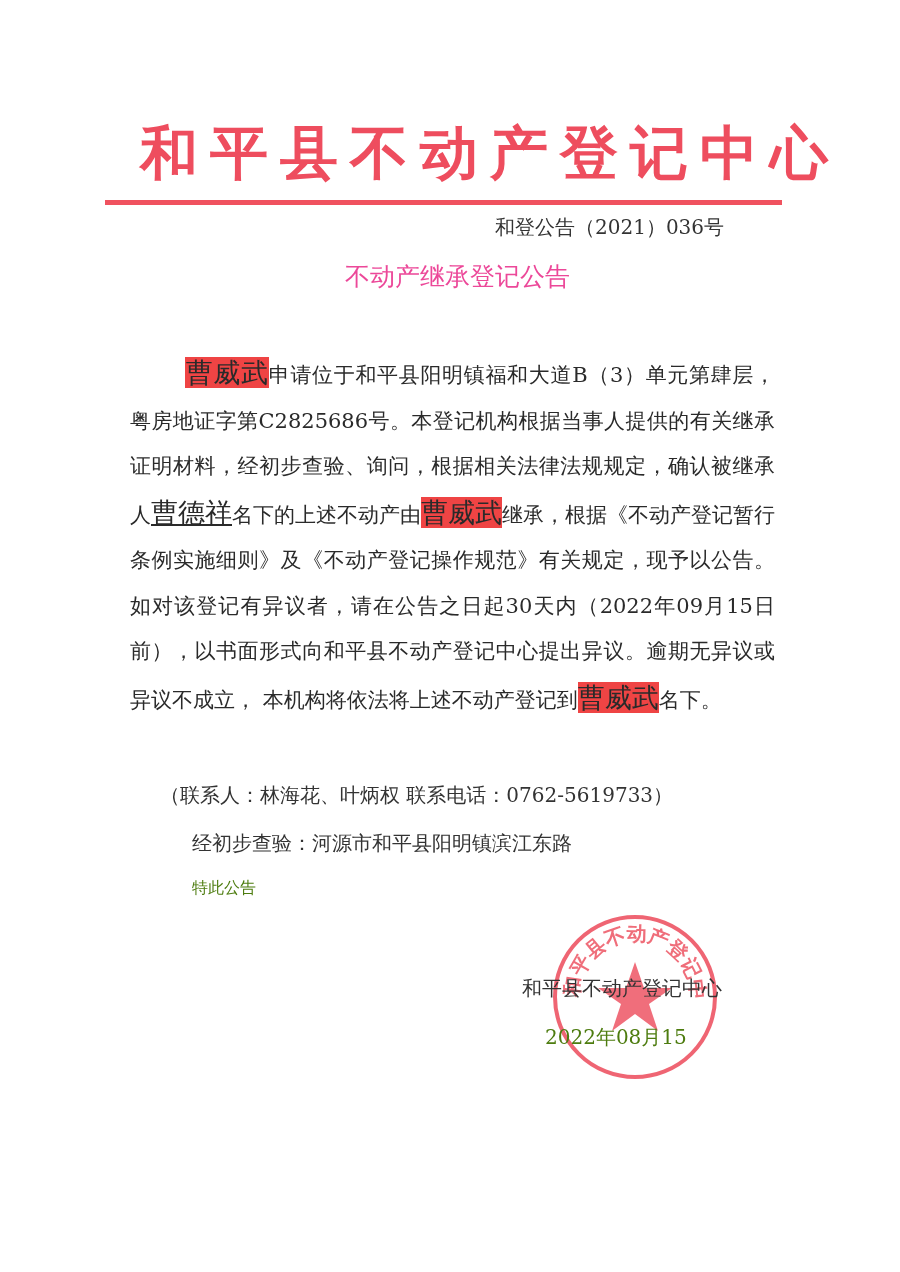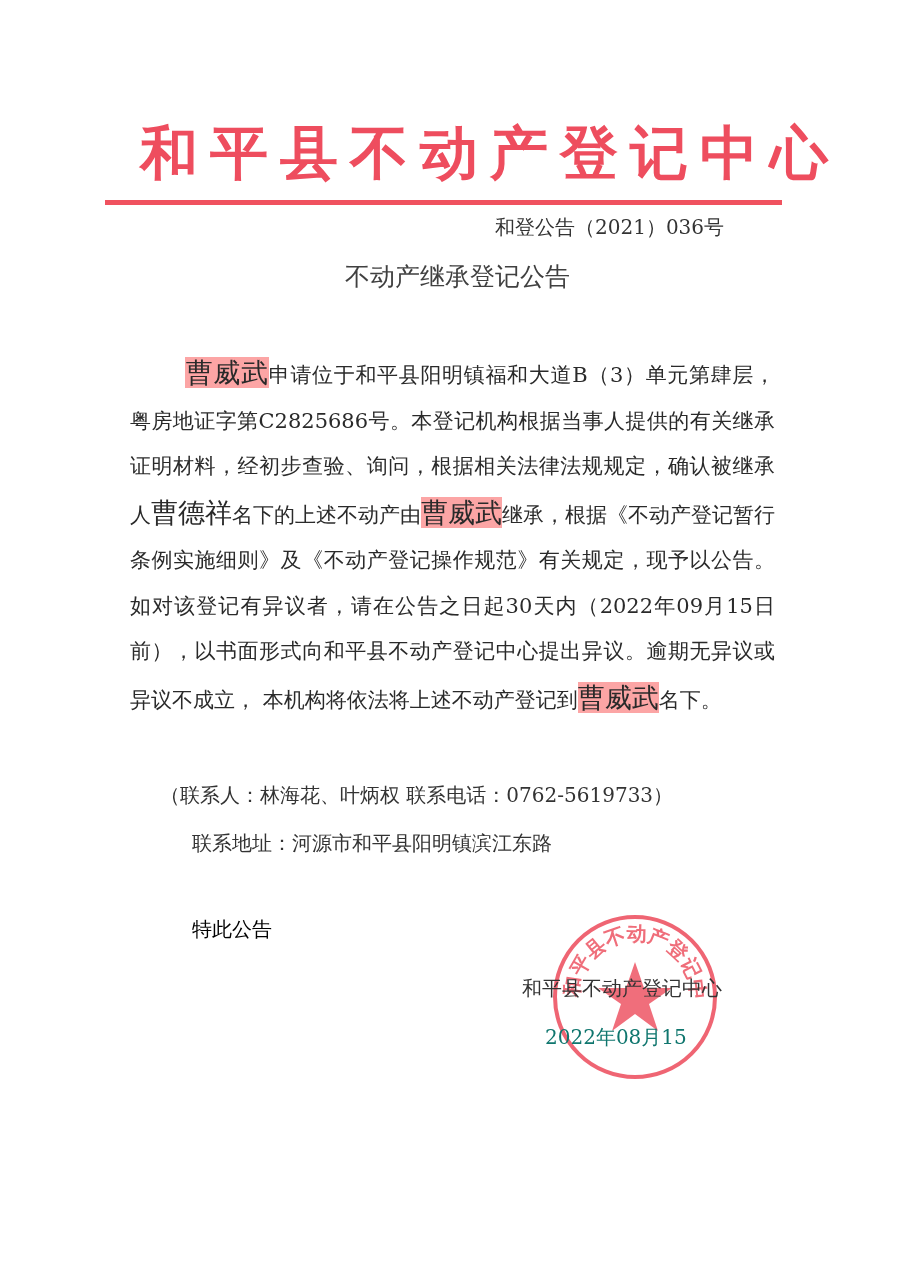"不动产继承登记公告" .title { color: #404040 -> #ec4899 }
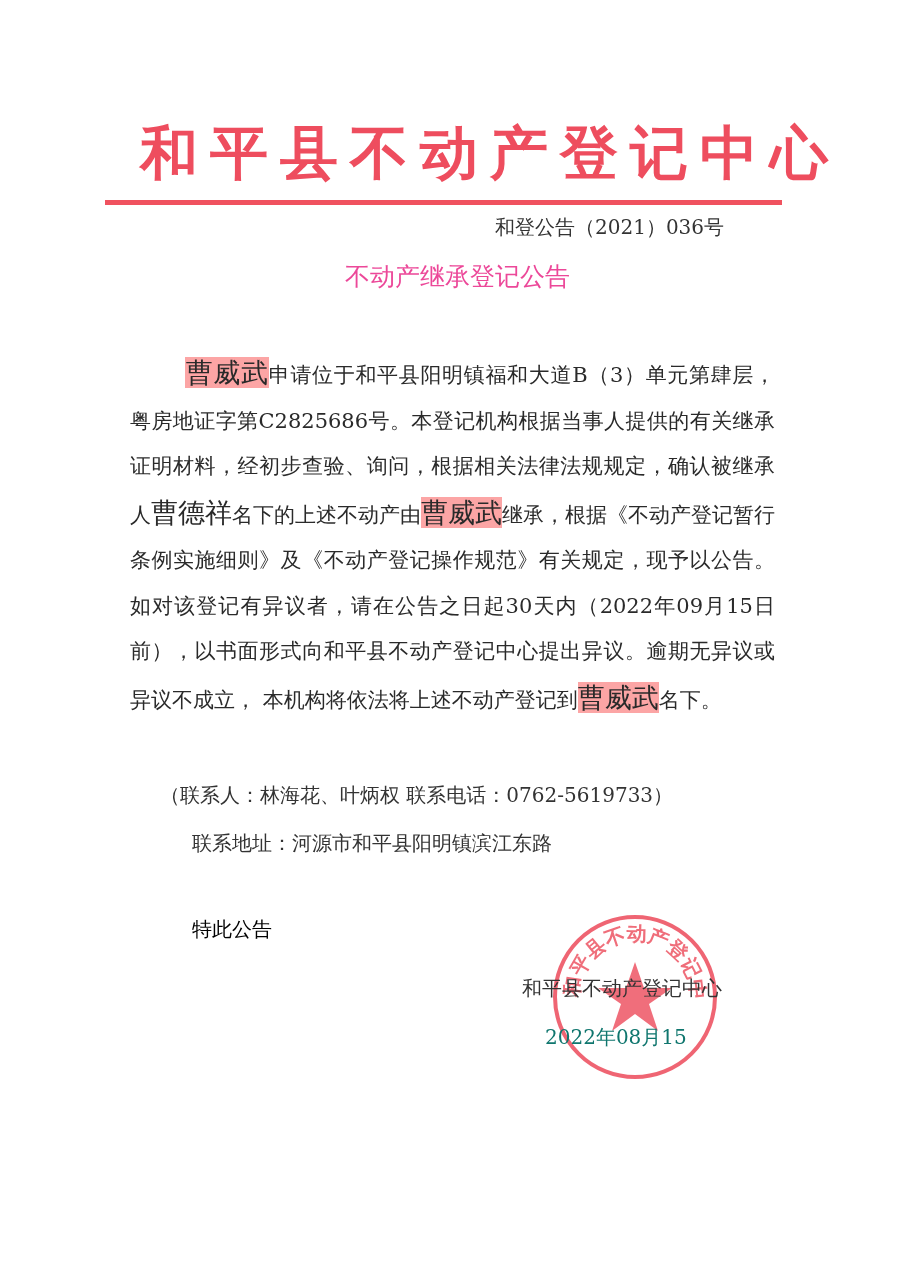"曹威武" .name { background: #fca5a5 -> #ef4444 }
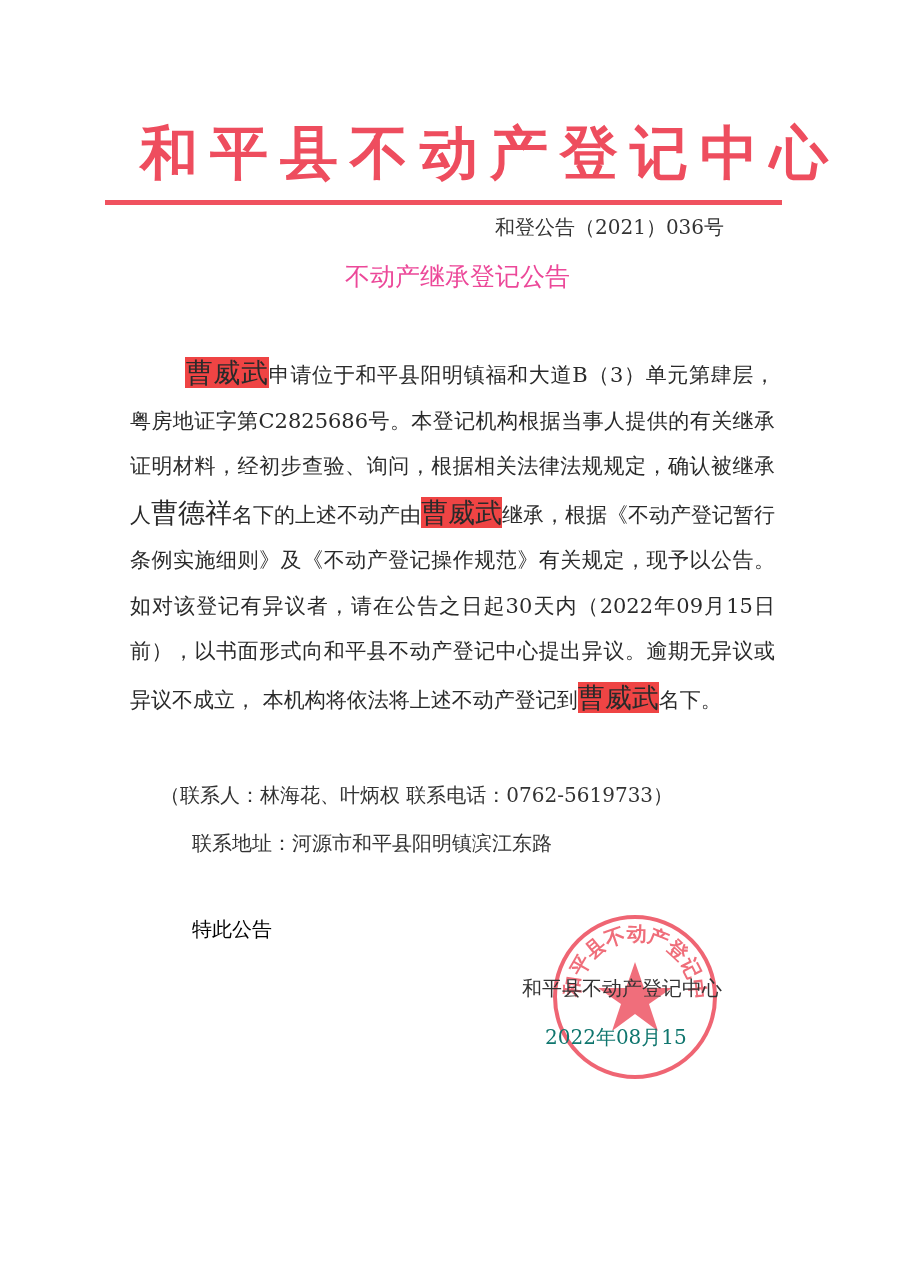"曹德祥" .name.u { text-decoration: none -> underline }
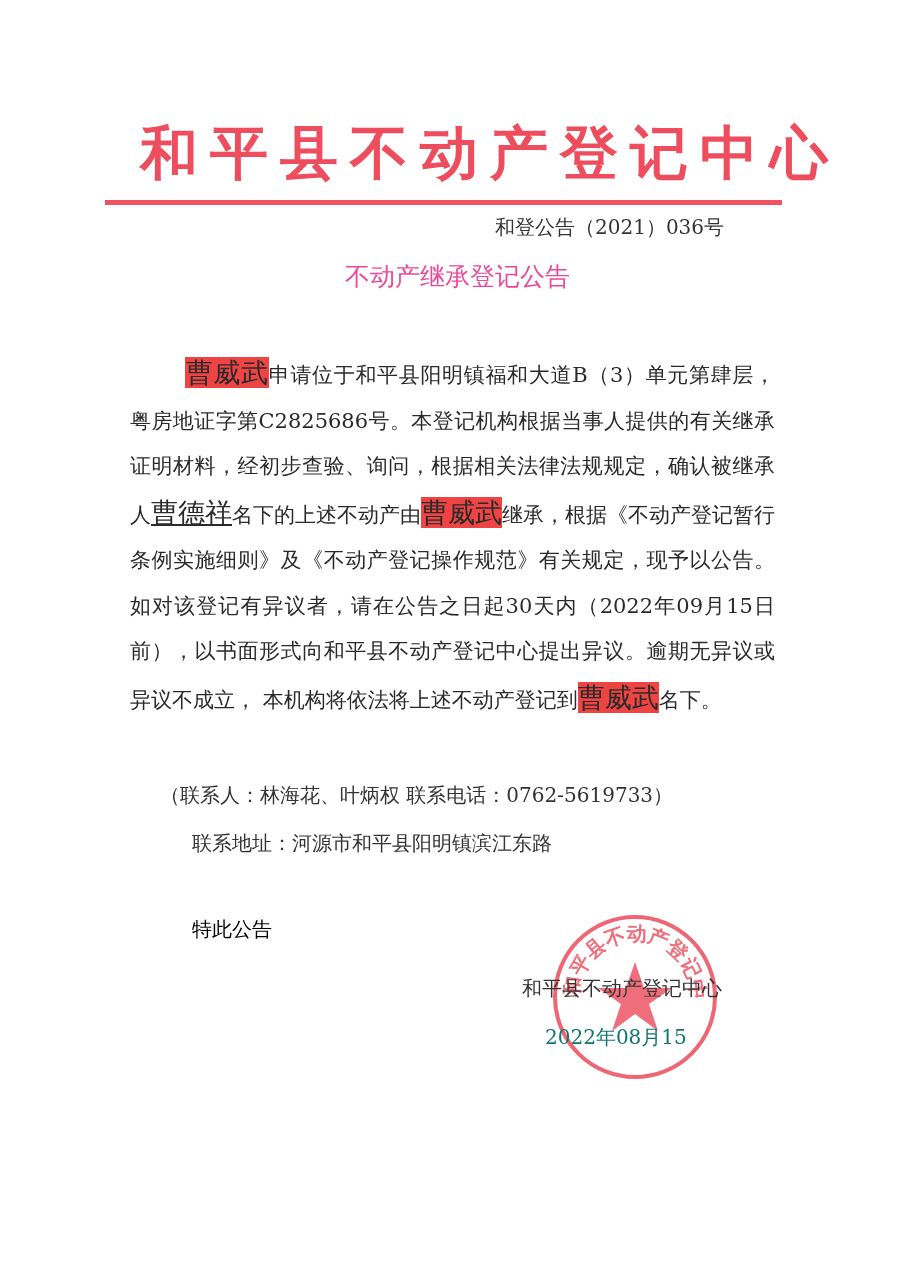"联系地址：河源市和平县阳明镇滨江东路" div.address { text: 联系地址 -> 经初步查验 }
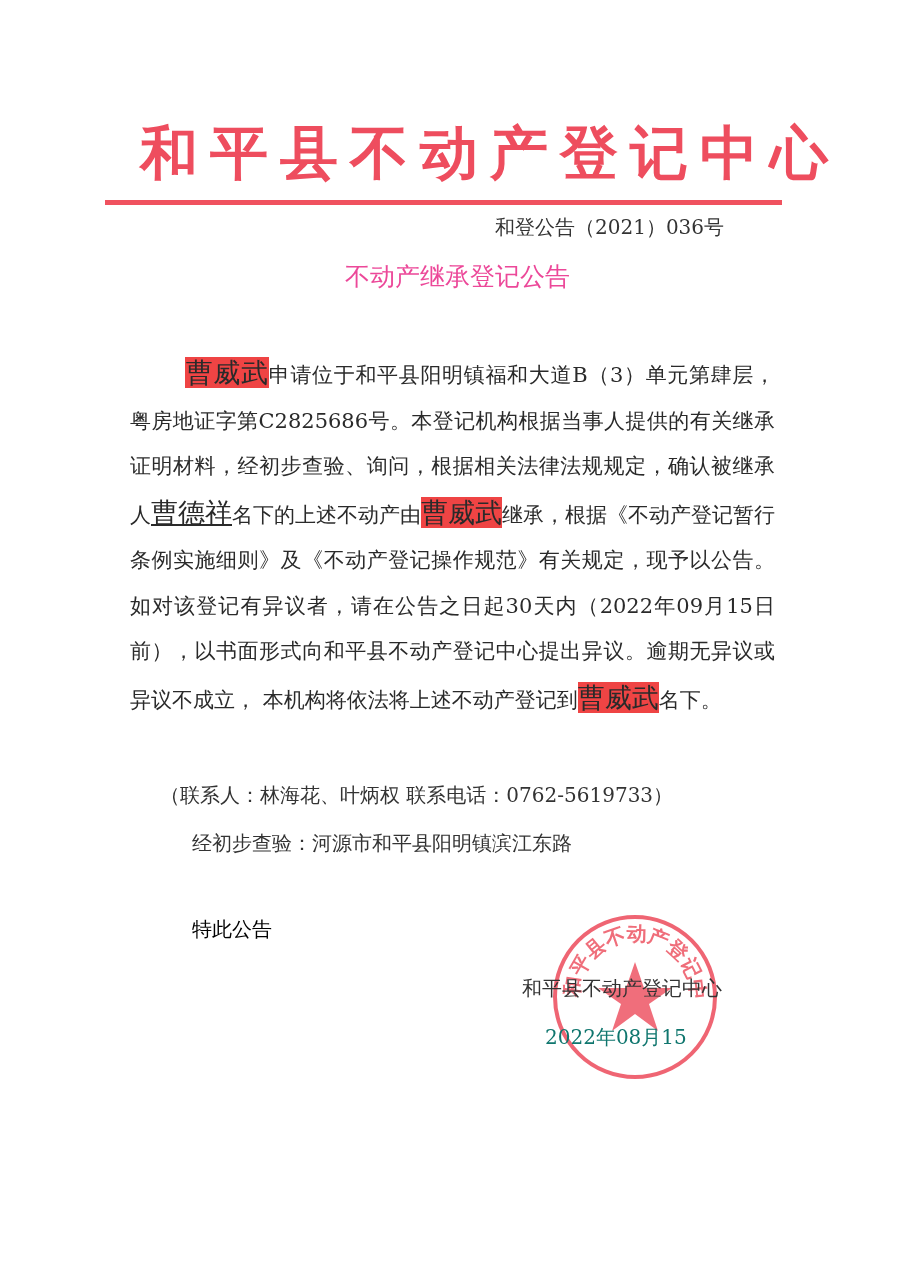"特此公告" .closing { color: #000000 -> #4d7c0f; font-size: 20px -> 16px; top: 916px -> 878px }
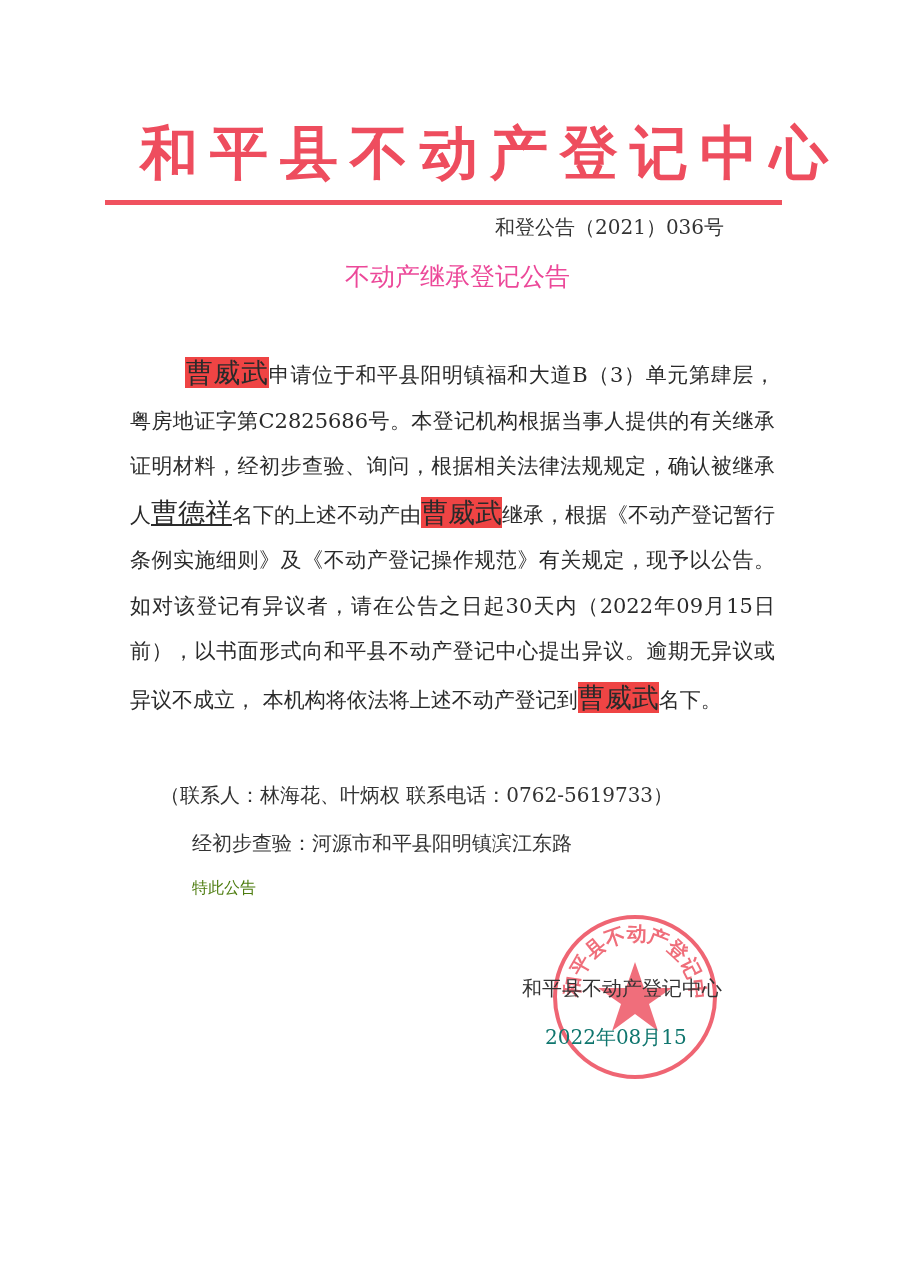"2022年08月15" .sig-date { color: #0f766e -> #4d7c0f }
